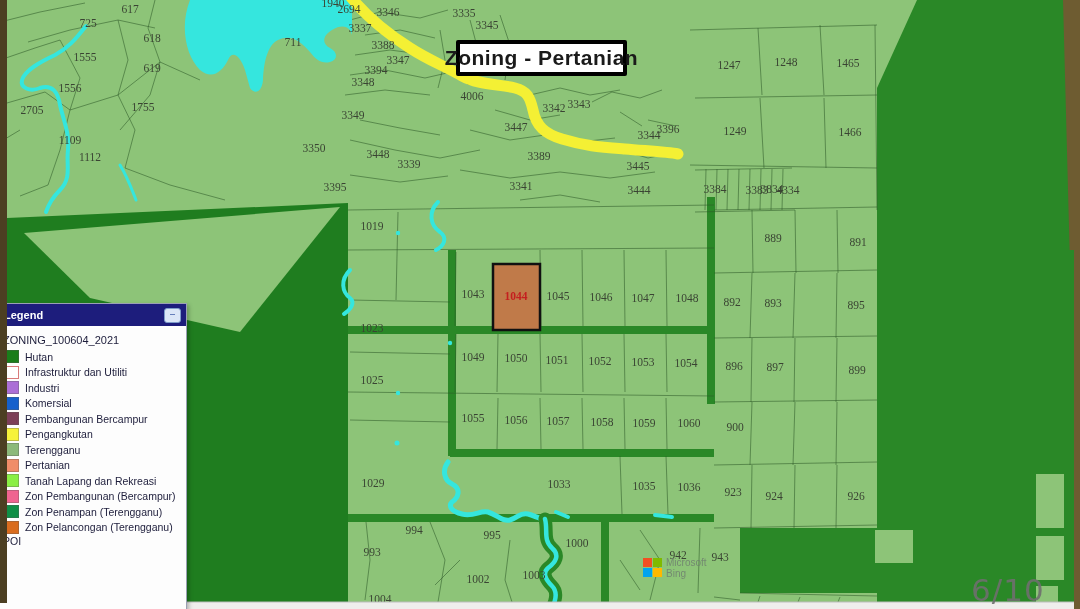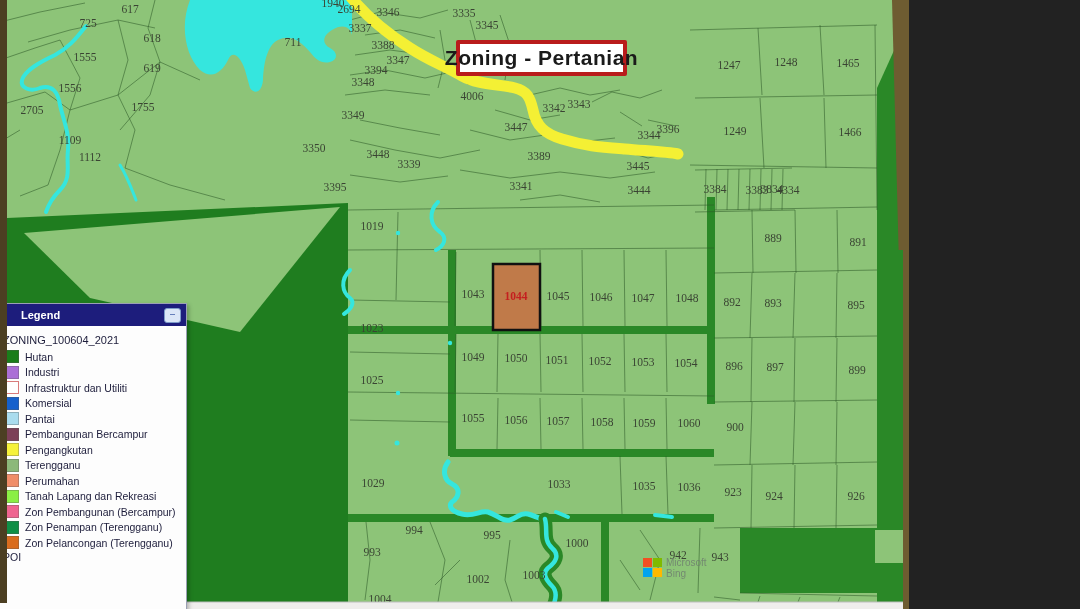"617" #stage { width: 909px -> 1080px }
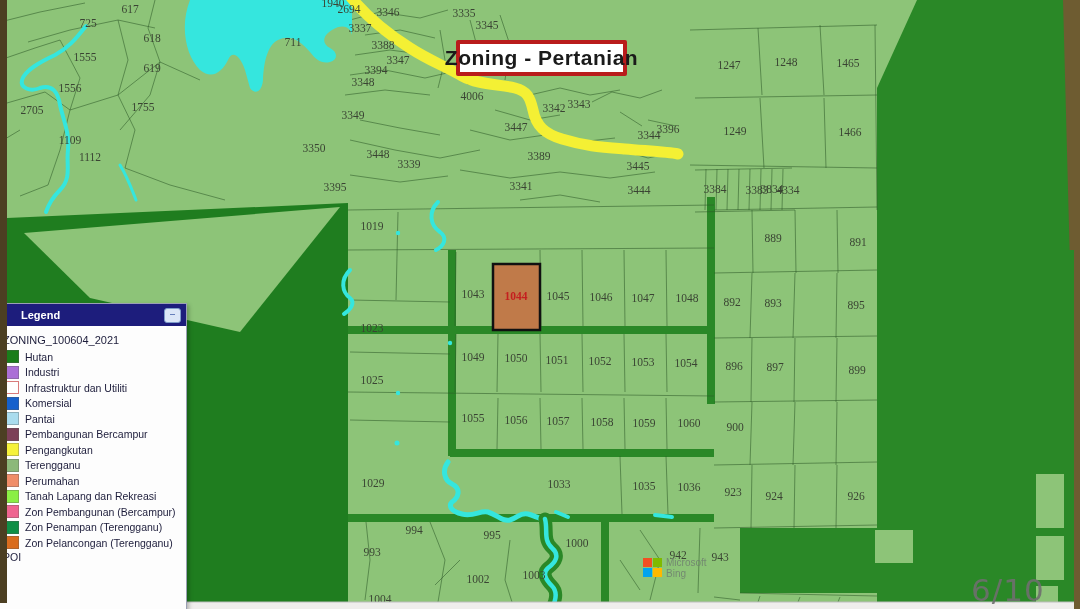"Zoning - Pertanian" #titlebox { border: 4px solid #b91c1c -> 4px solid #000000 }
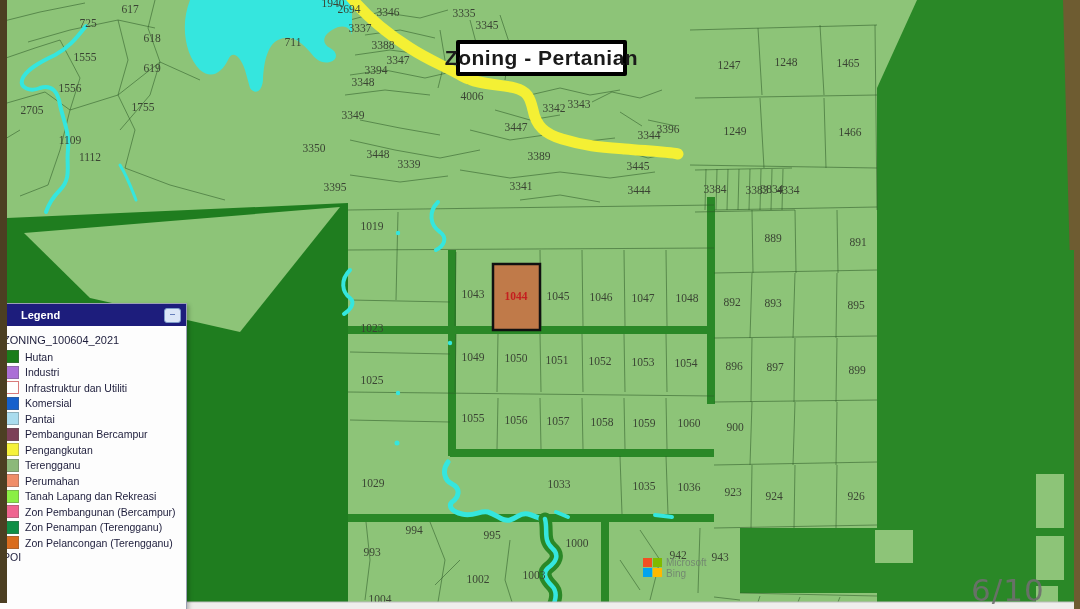"Legend" #legend-header { padding: 0 5px 0 21px -> 0 5px 0 4px }
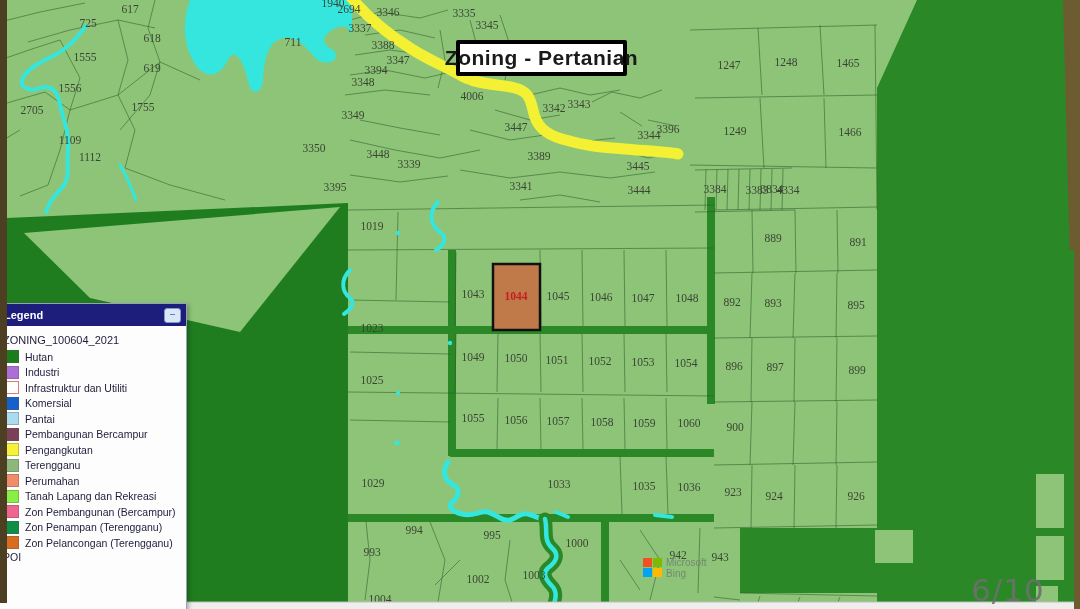"Industri" div.litem { order: before "Infrastruktur dan Utiliti" -> after "Infrastruktur dan Utiliti" }
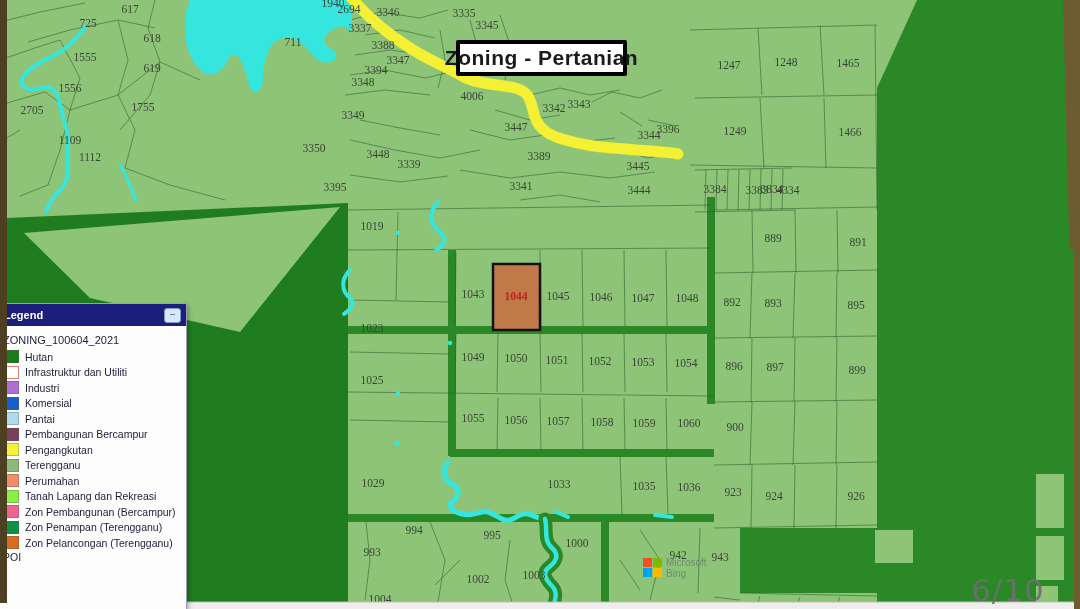"Pantai" div.litem { html: <div> <span></span> <span>Pantai</span> </div> -> none }
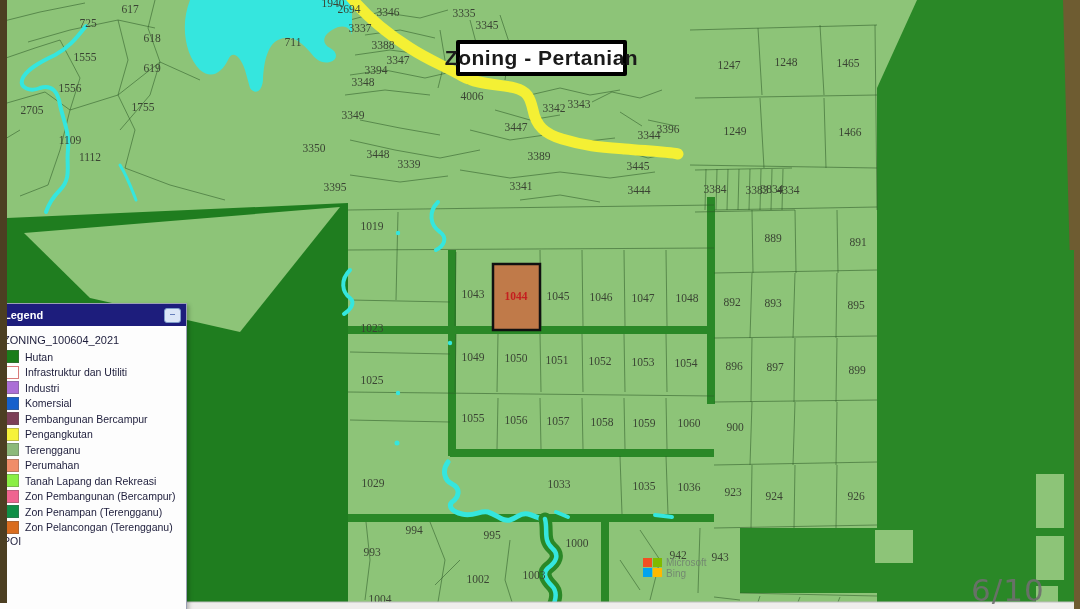"Perumahan" span { text: Perumahan -> Pertanian }
